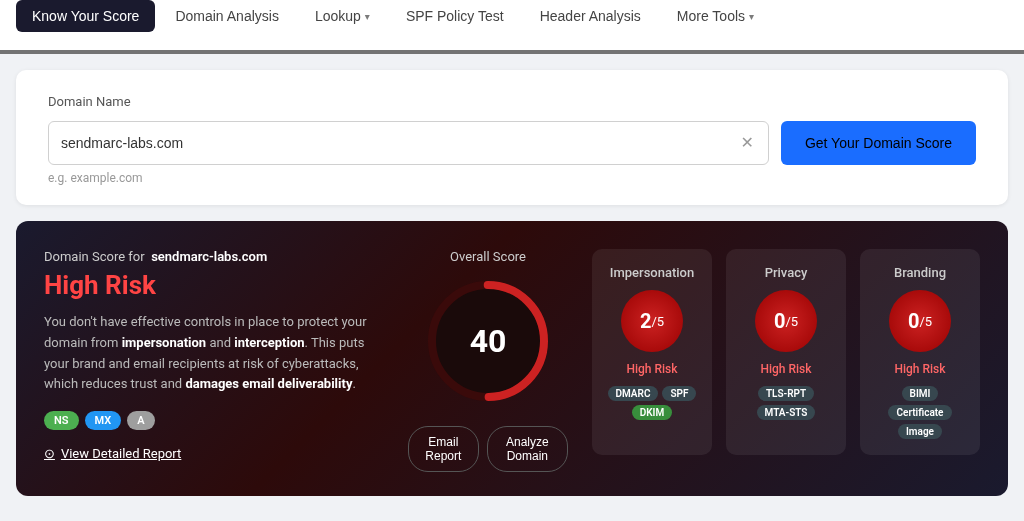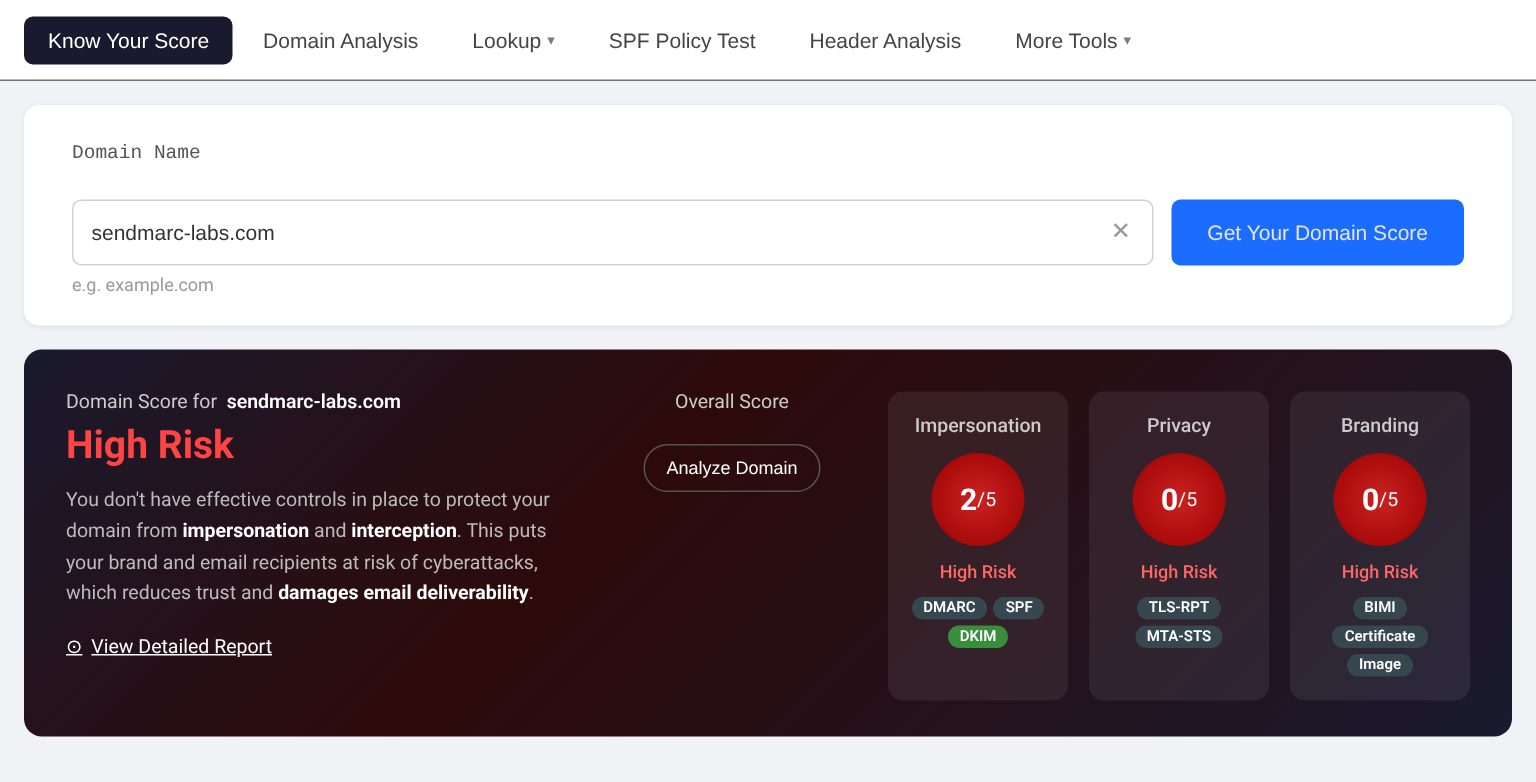"Know Your Score" .nav { align-items: center -> flex-start; border-bottom: 1px solid #737373 -> 4px solid #737373 }
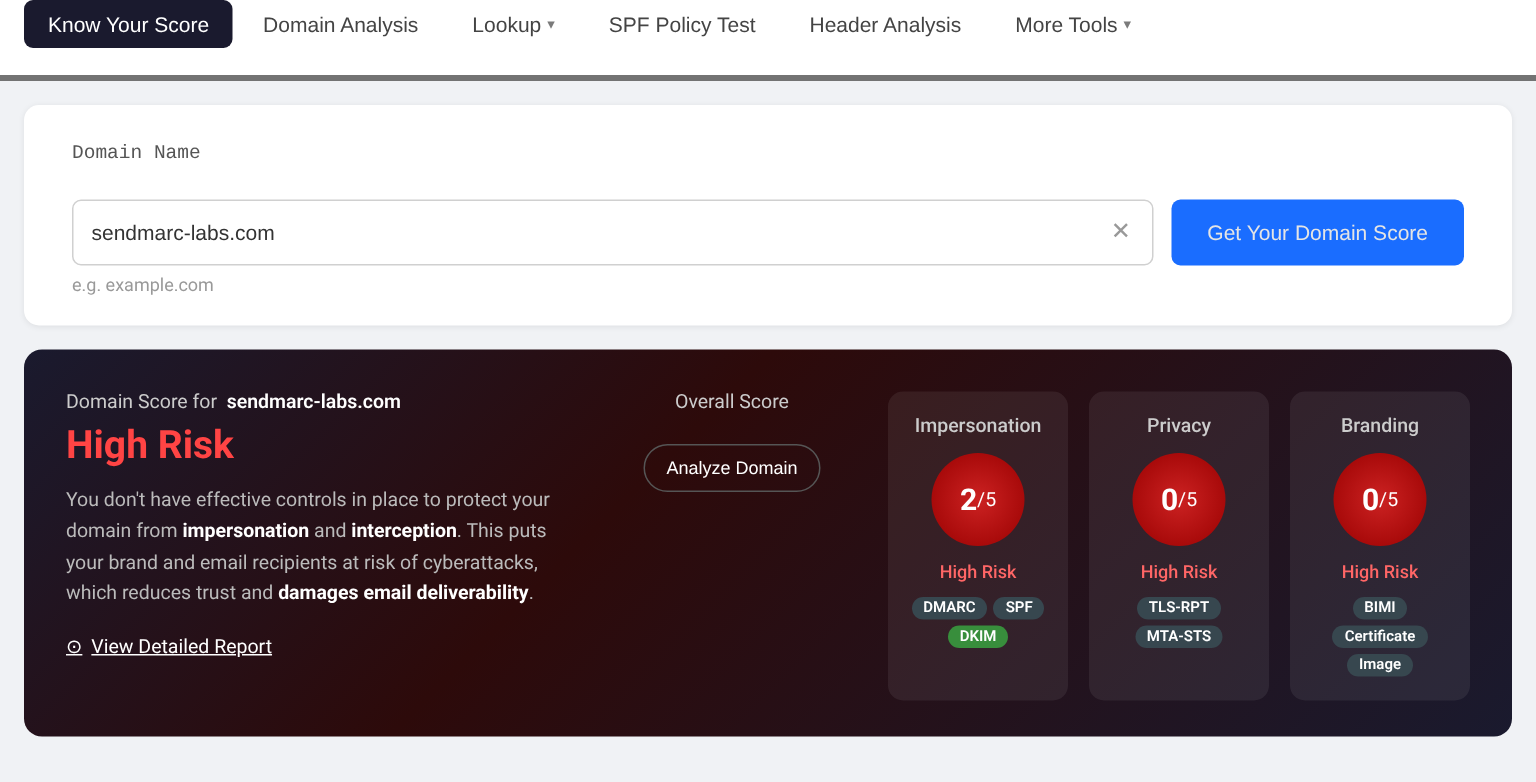"Domain Name" .domain-label { font-family: Liberation Mono, monospace -> none; margin-bottom: 24px -> 12px }
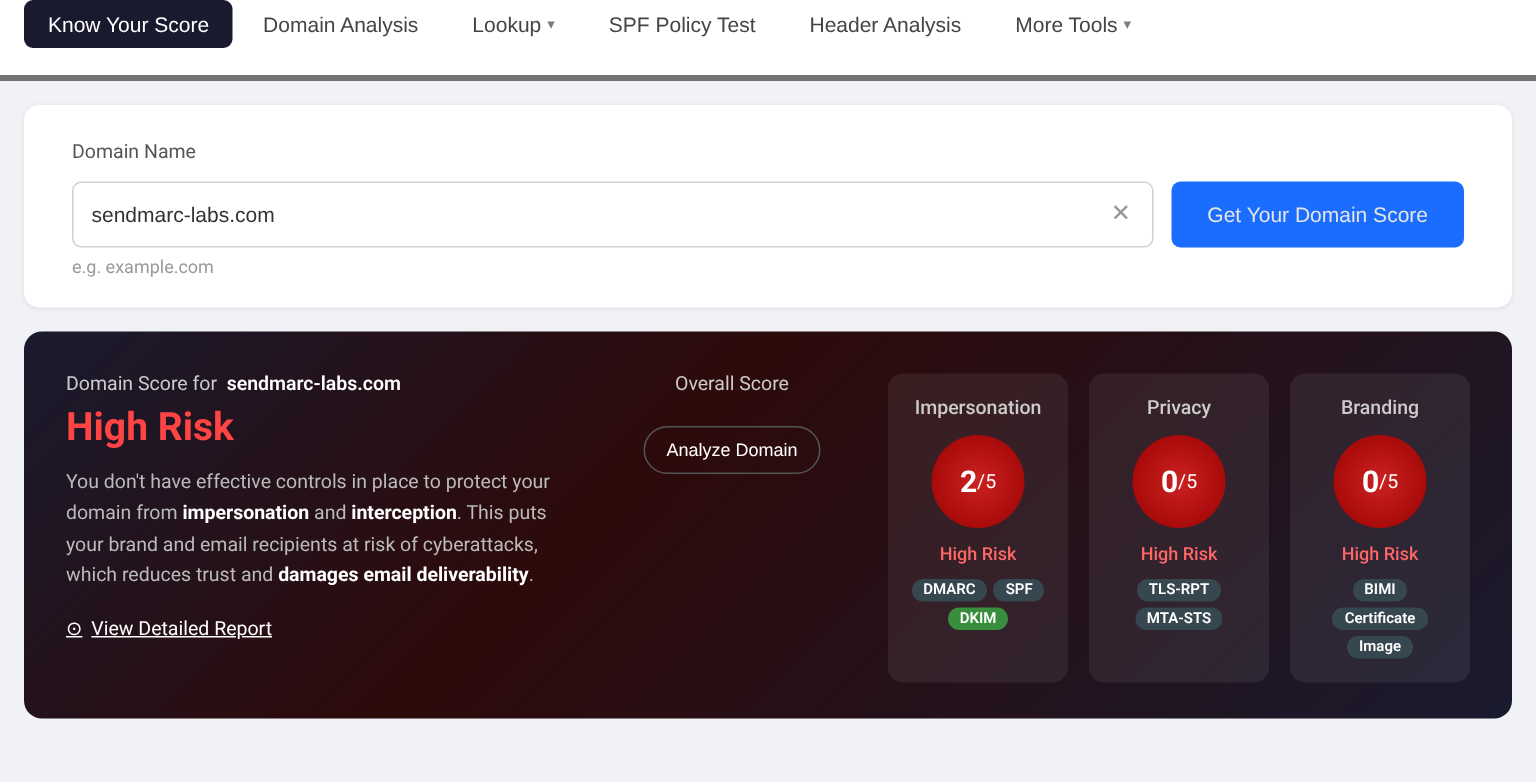"Get Your Domain Score" .get-score-btn { color: #e5e5e5 -> #000000 }
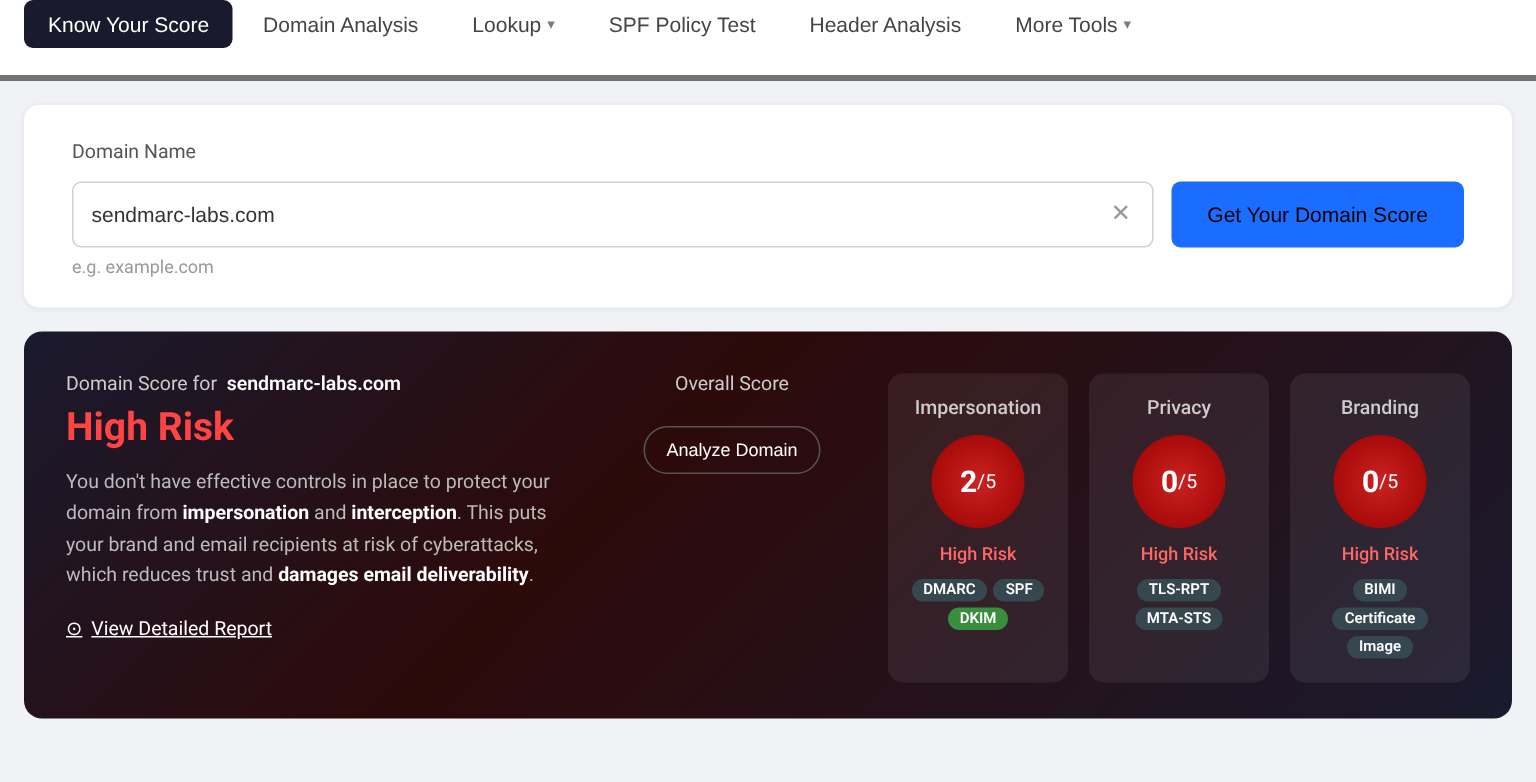"40" div.score-circle-wrap { html: none -> <div> <svg> <circle></circle> <circle></circle> </svg> <div>40</div> </div> }
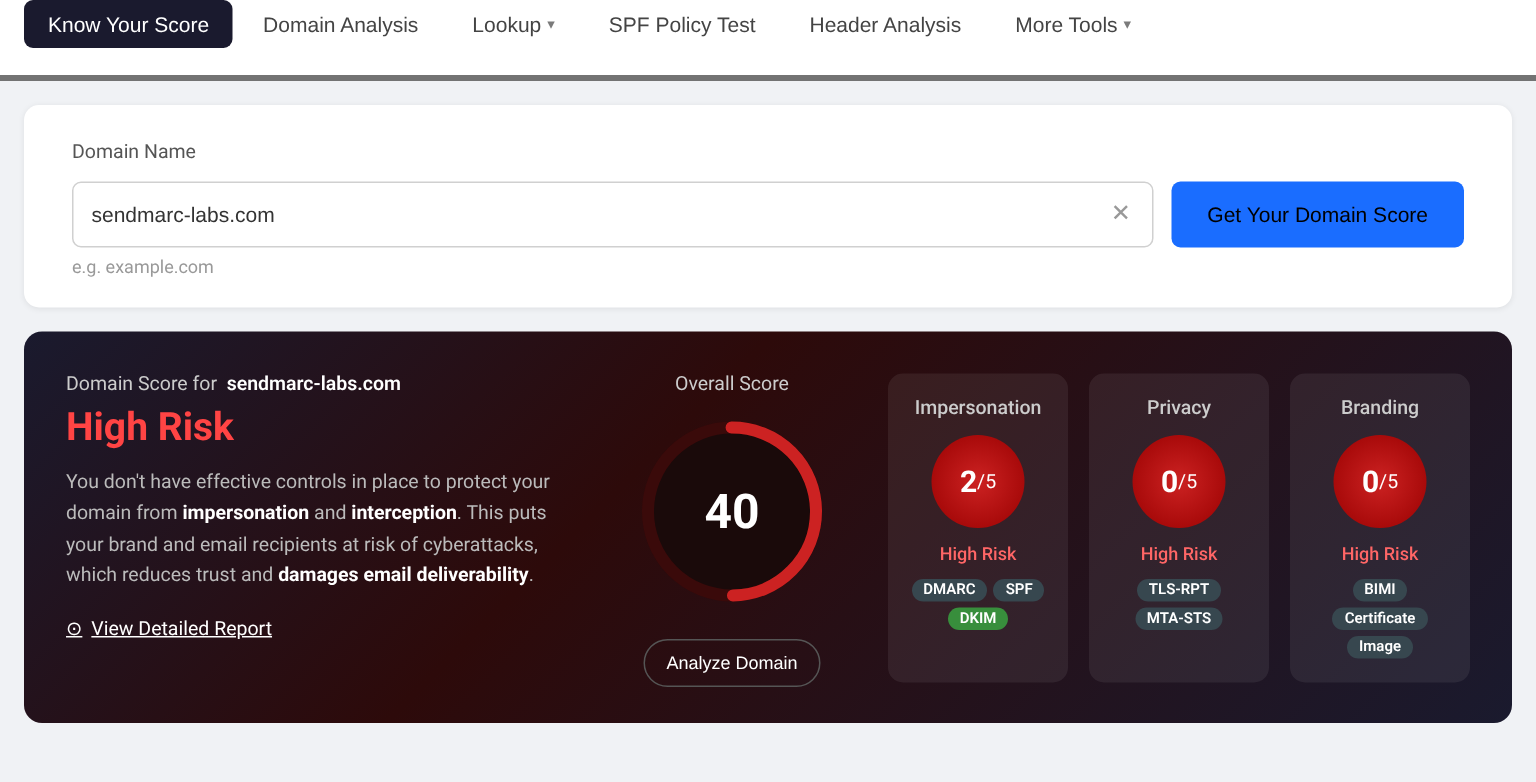"NS" div.tags { html: none -> <div> <span>NS</span> <span>MX</span> <span>A</span> </div> }
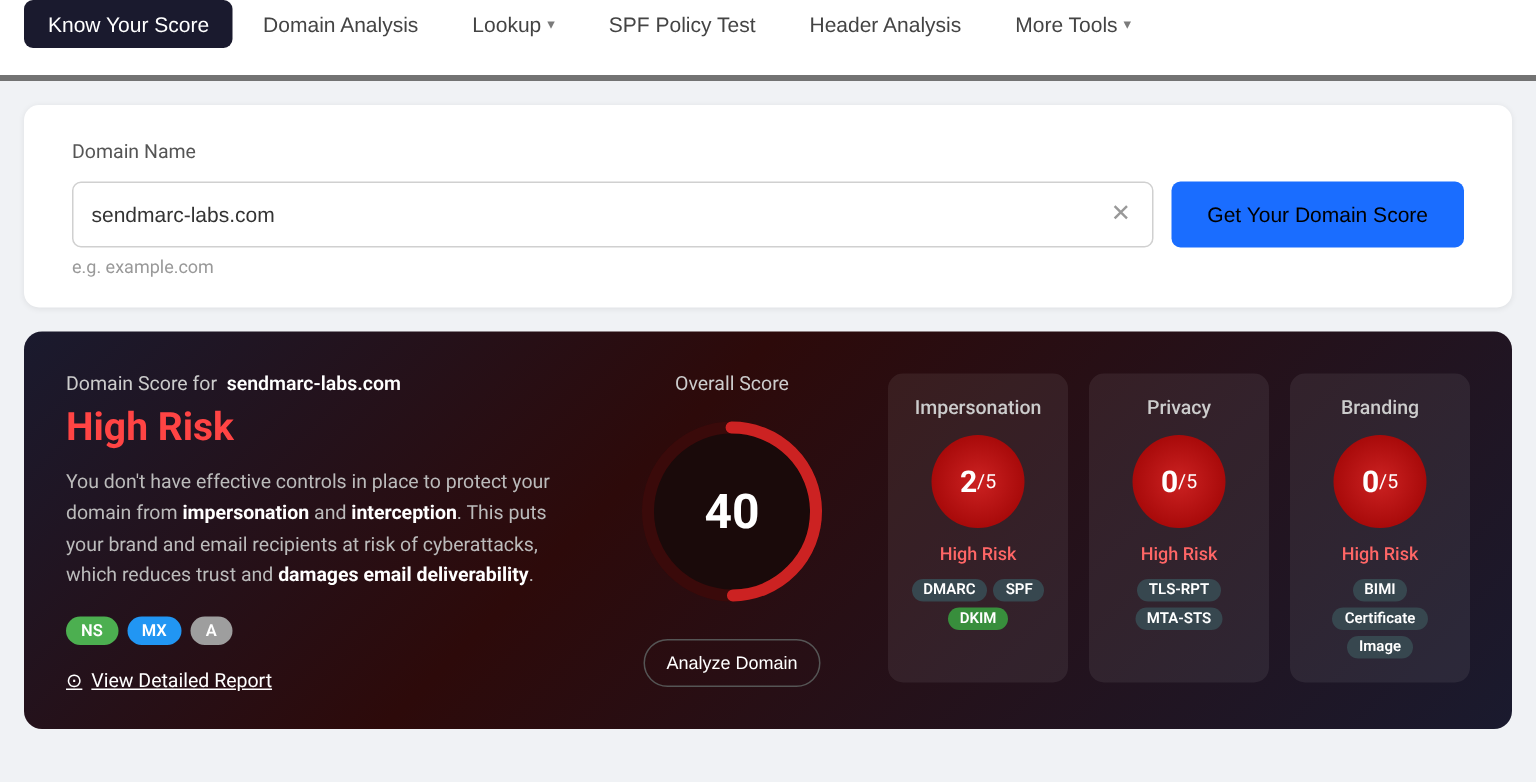"Email Report" button.action-btn { html: none -> <button>Email Report</button> }
